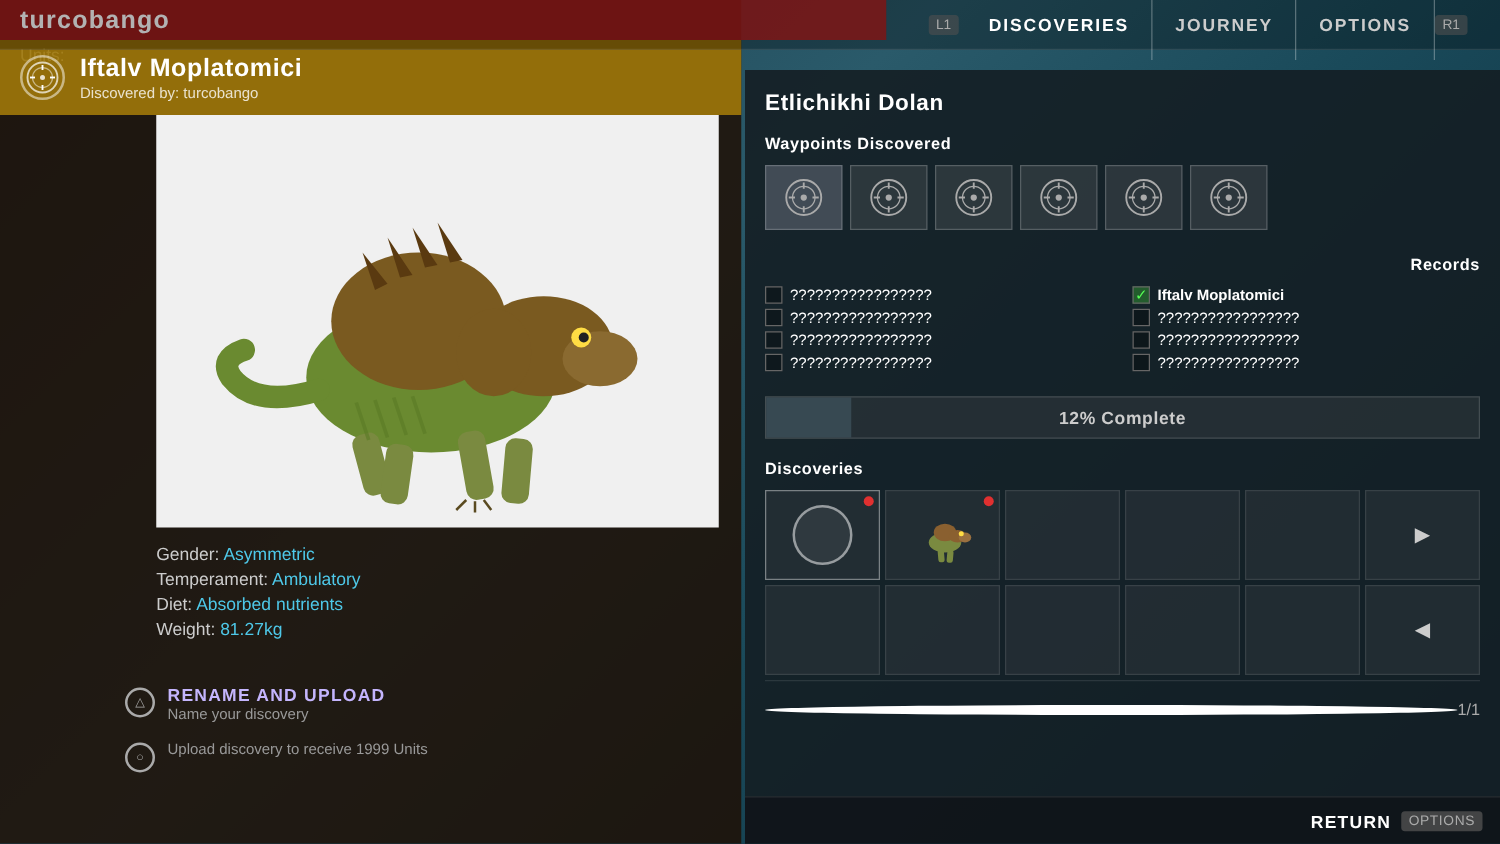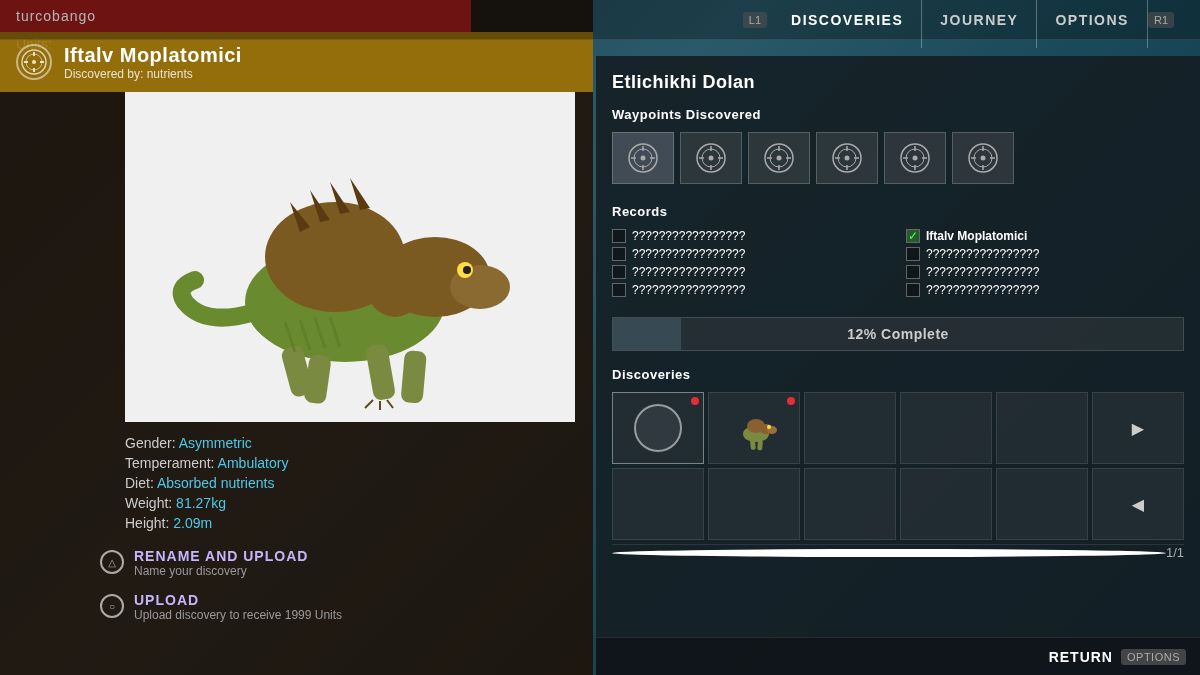"turcobango" .username-bar { font-size: 14px -> 20px; font-weight: normal -> bold; width: 471px -> 709px }
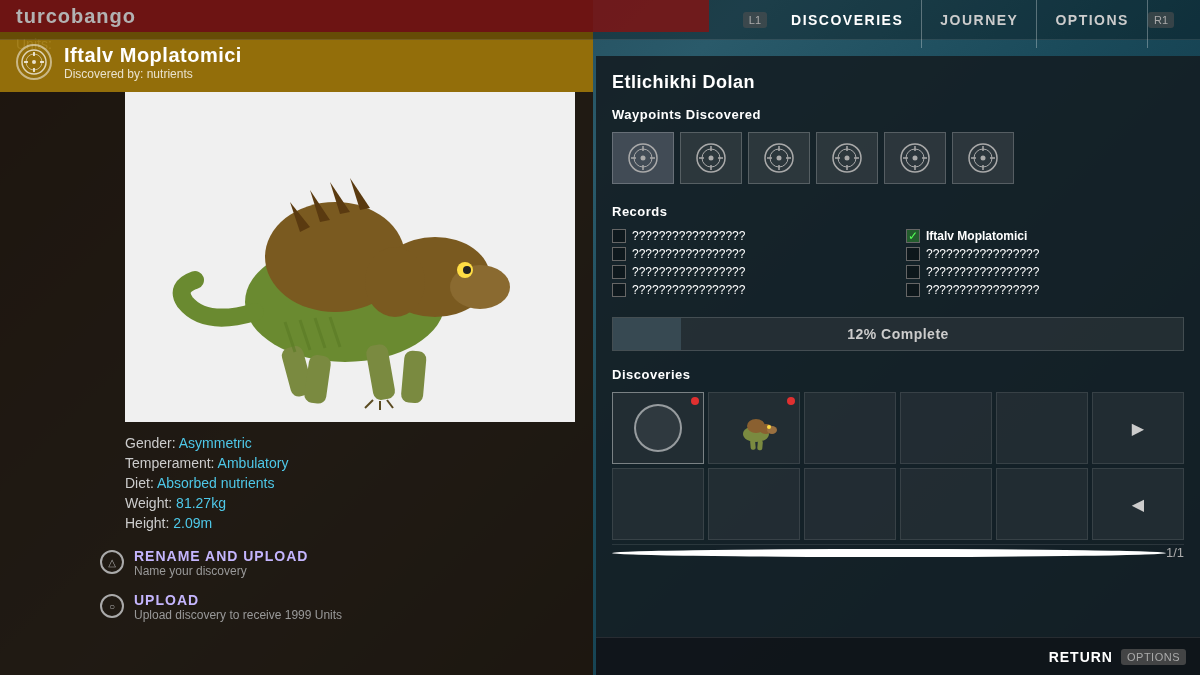"Discovered by: nutrients" div.discovery-subtitle { text: nutrients -> turcobango }
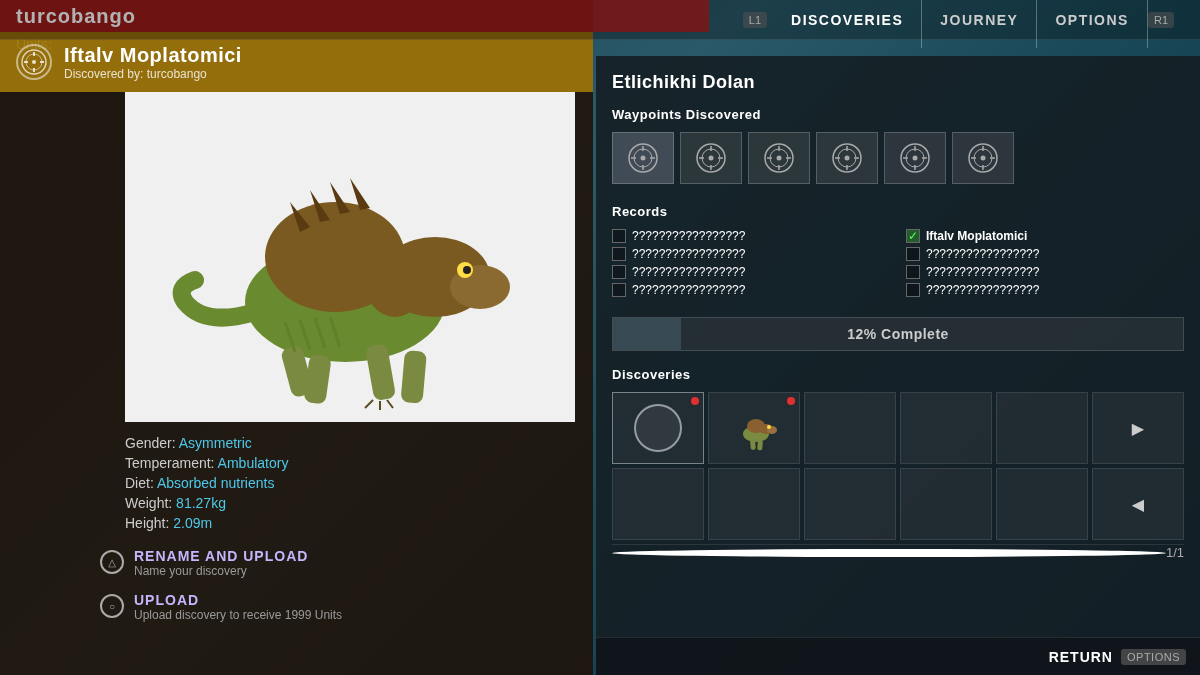"Records" .records-section { text-align: none -> right }
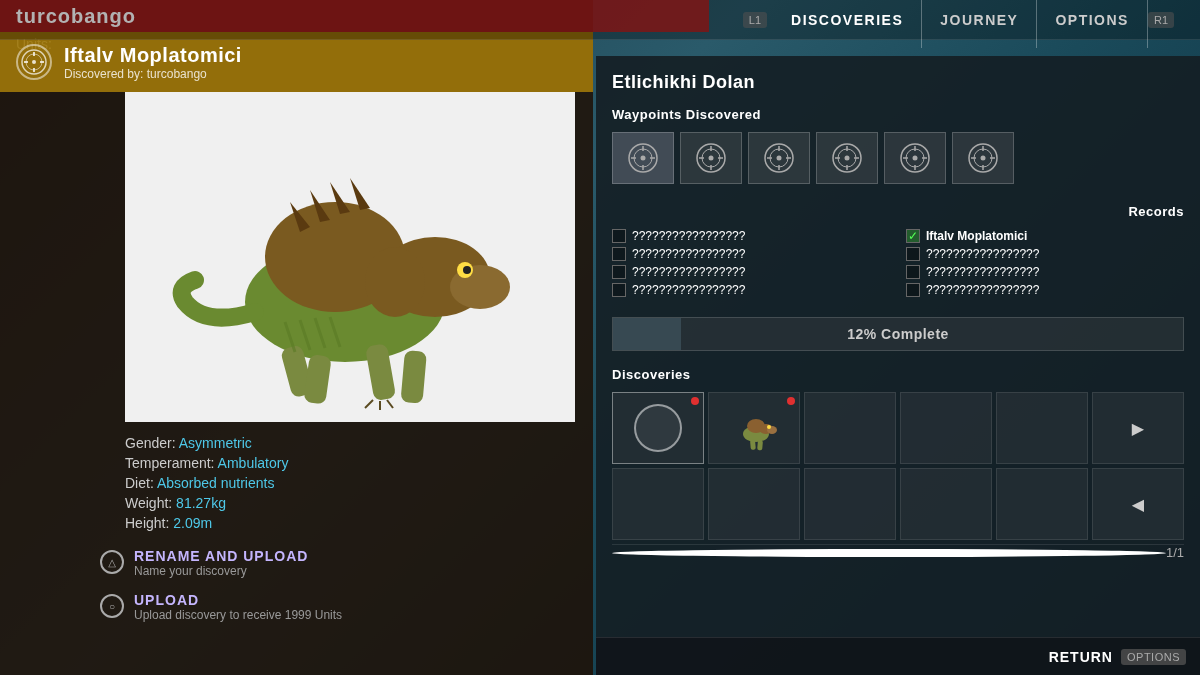"Height: 2.09m" div.stat-line { html: <div> <span>Height:</span> <span>2.09m</span> </div> -> none }
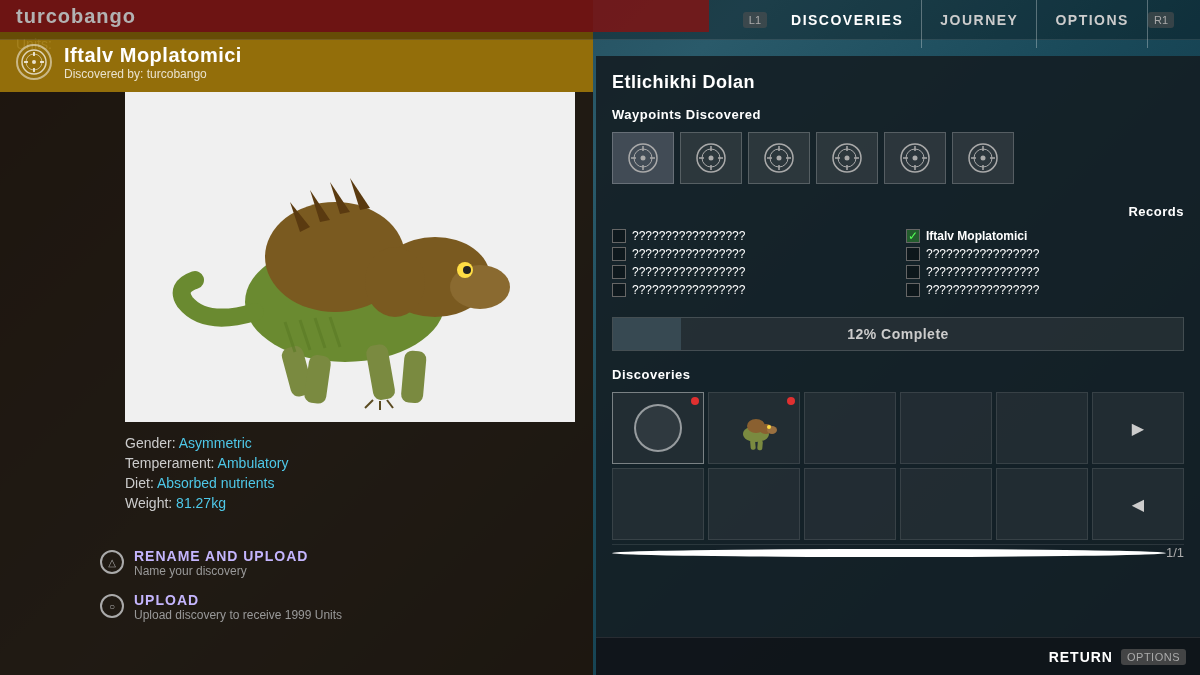"1/1" .pagination-row { padding: 0 0 -> 15px 0 }
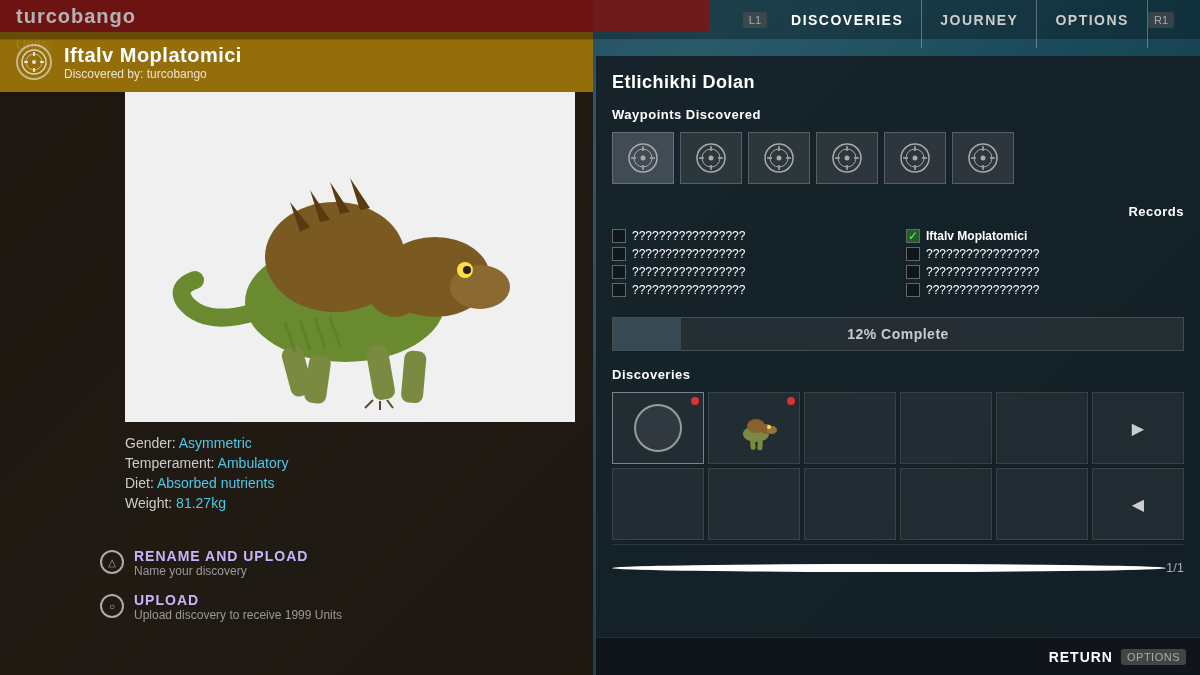"UPLOAD" div.btn-title { html: <div>UPLOAD</div> -> none }
